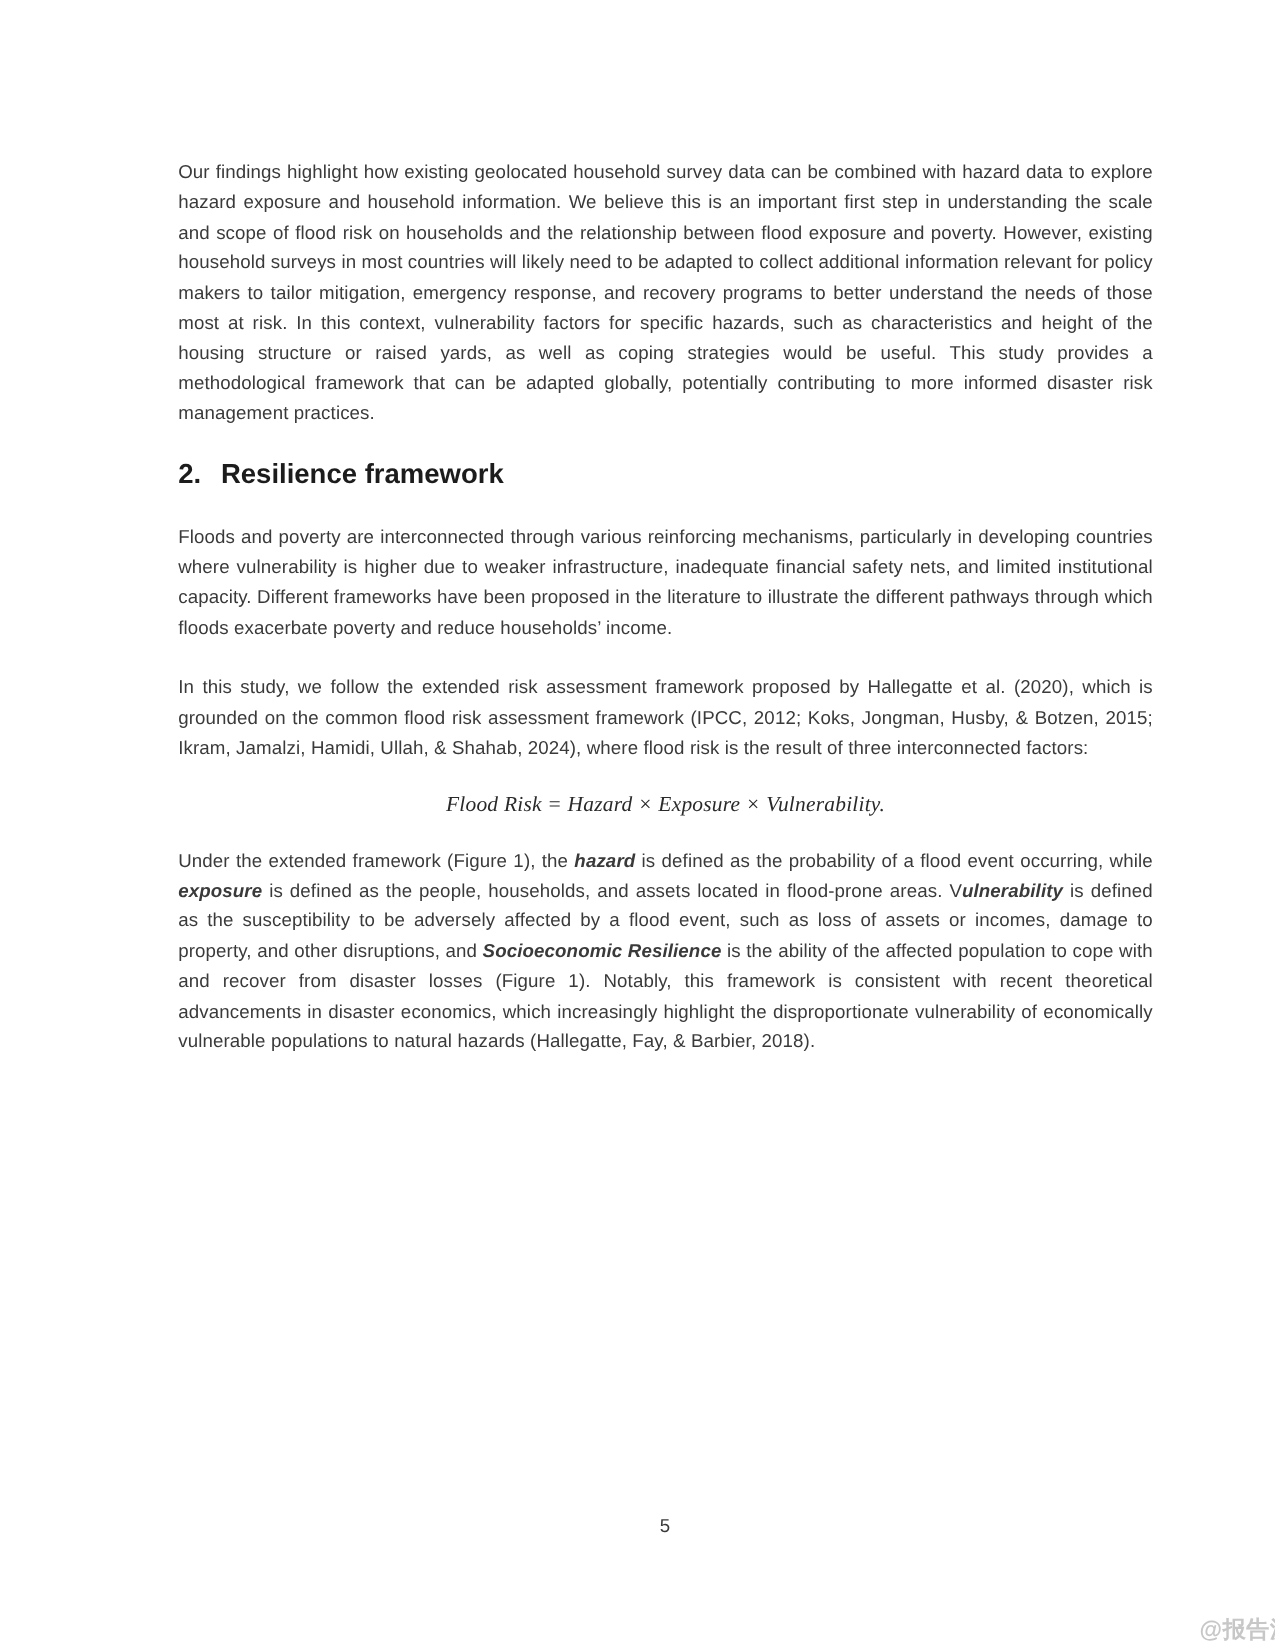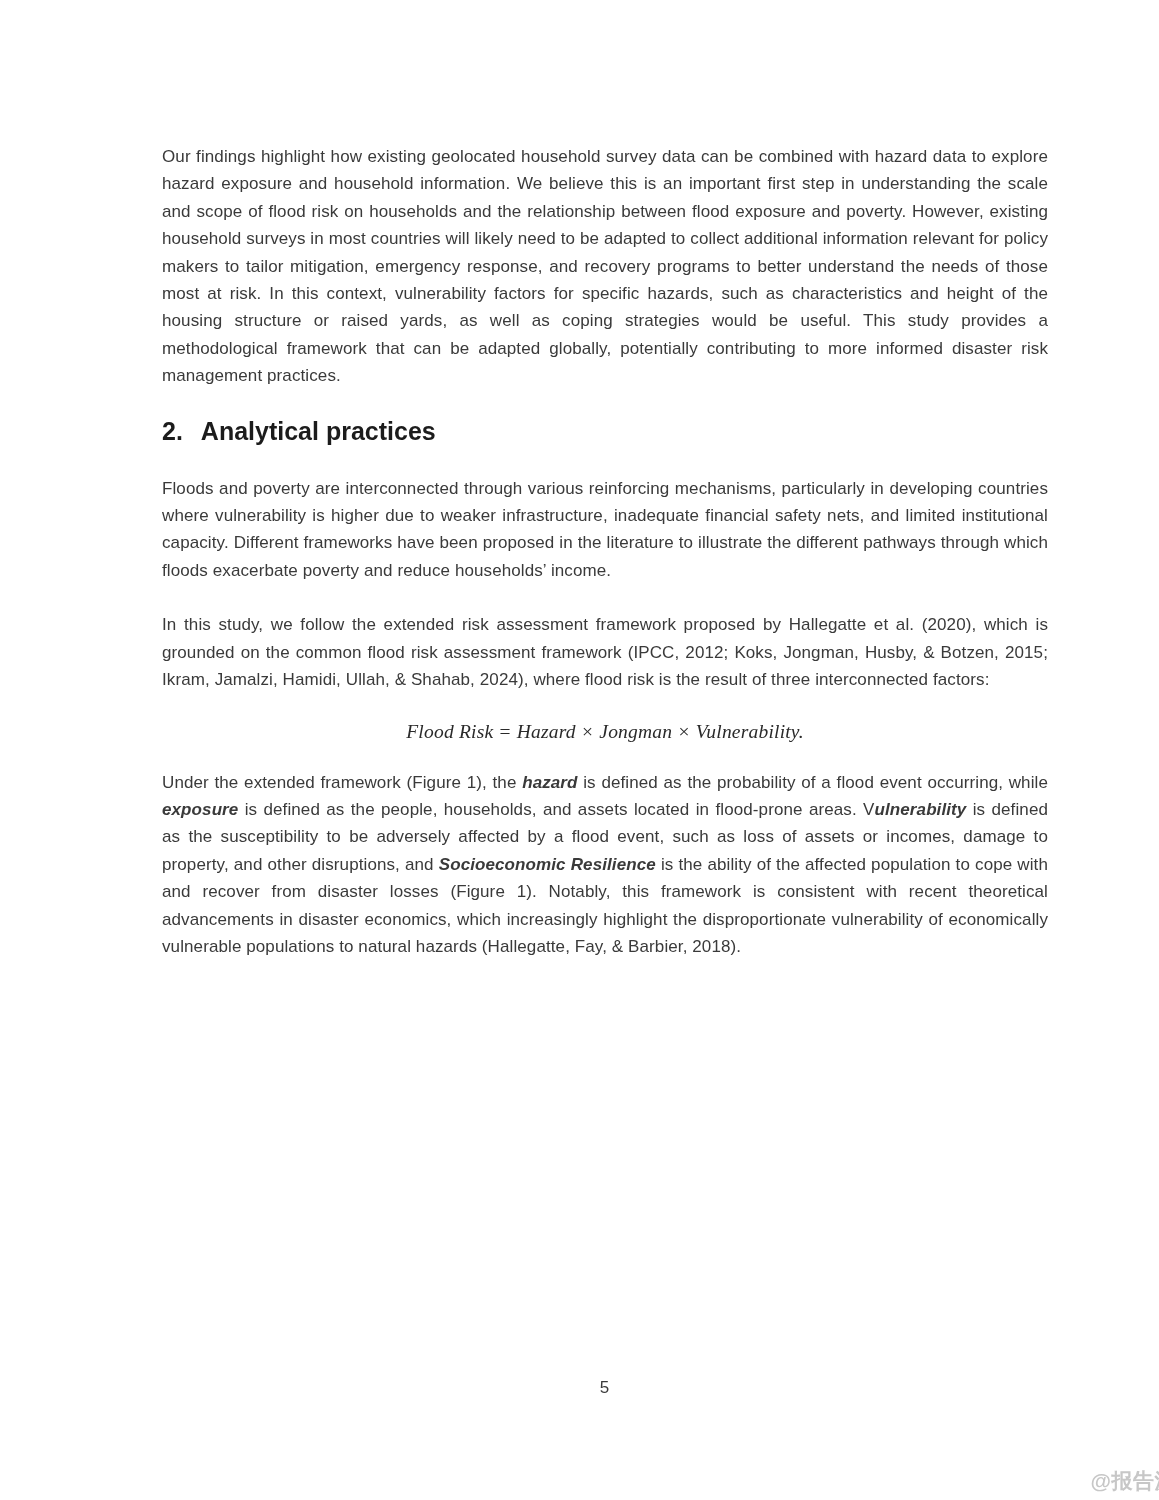"Analytical practices" span { text: Analytical practices -> Resilience framework }
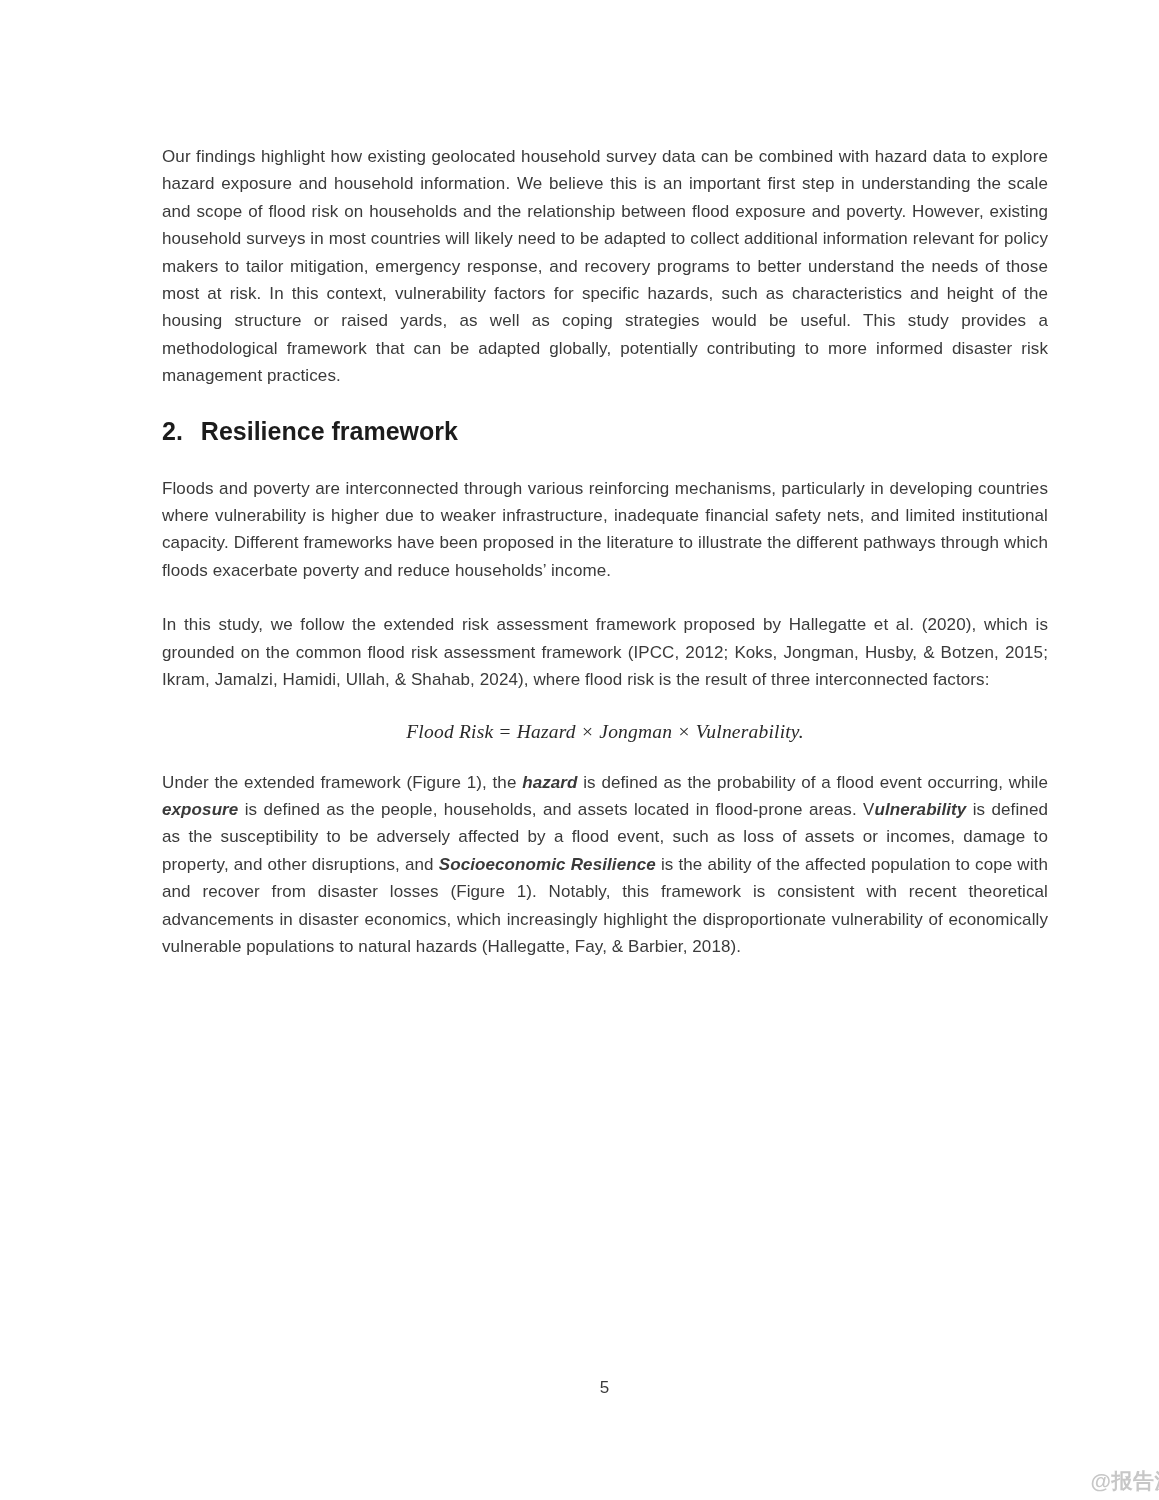"Flood Risk = Hazard ×" div.formula { text: Jongman -> Exposure }
